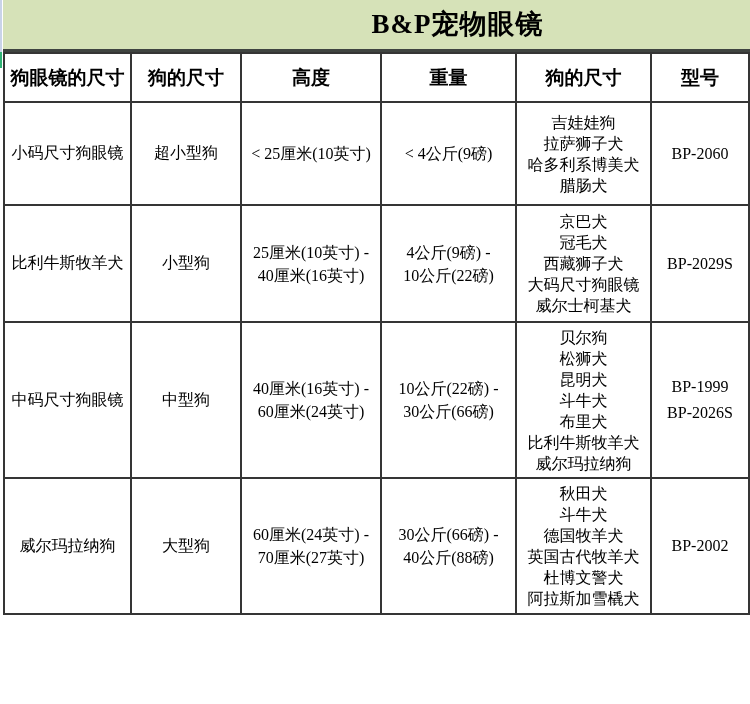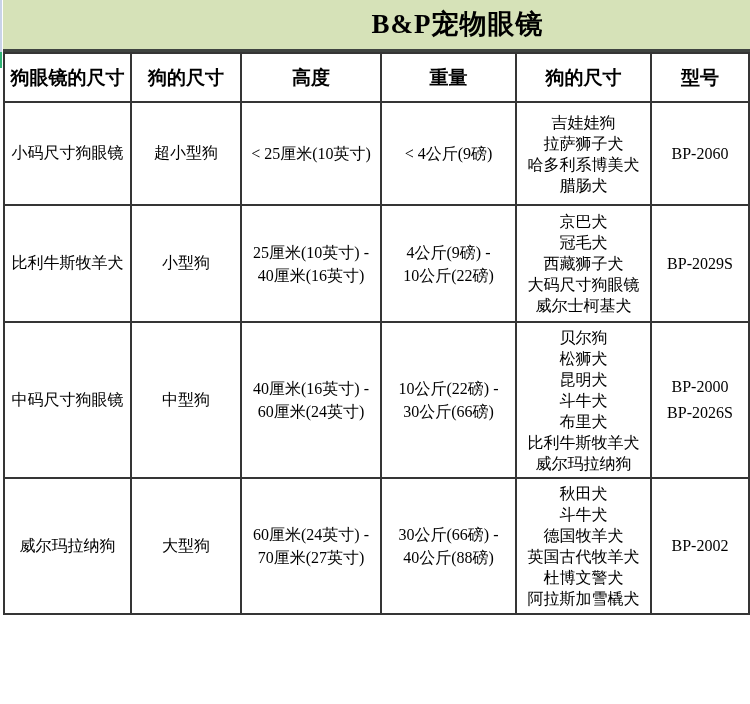"BP-2000" td.lines { text: BP-2000 -> BP-1999 }
